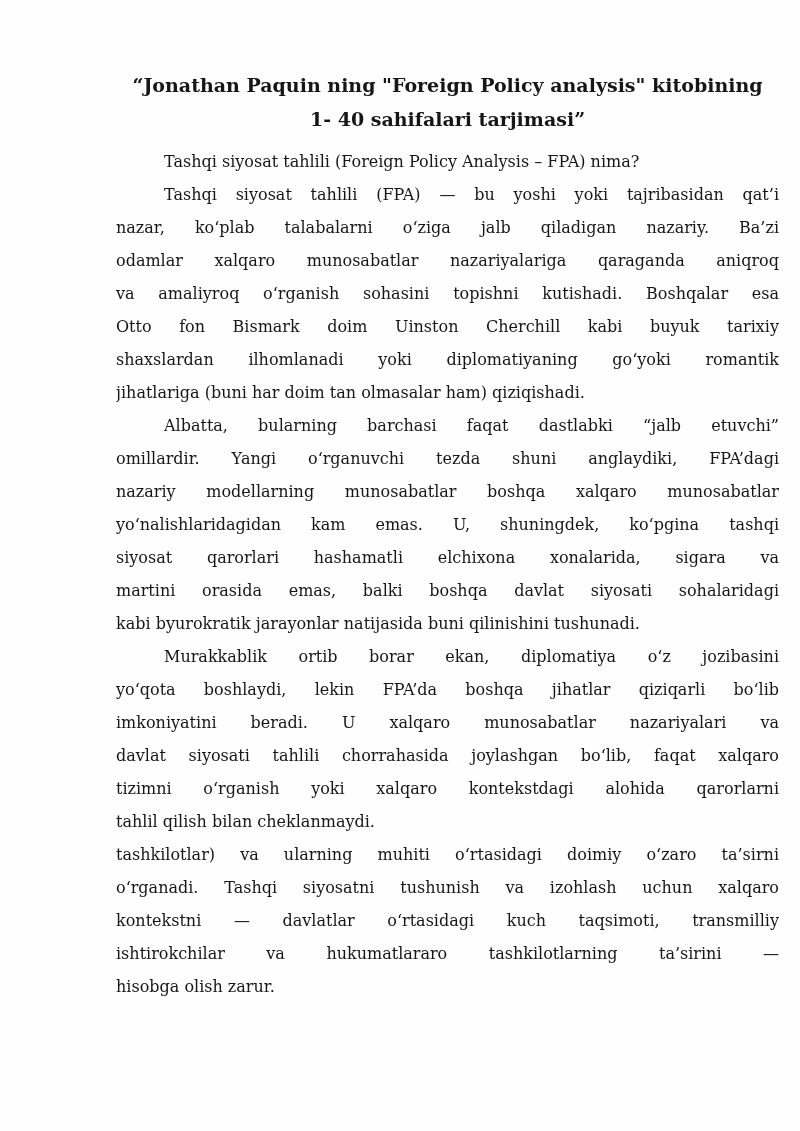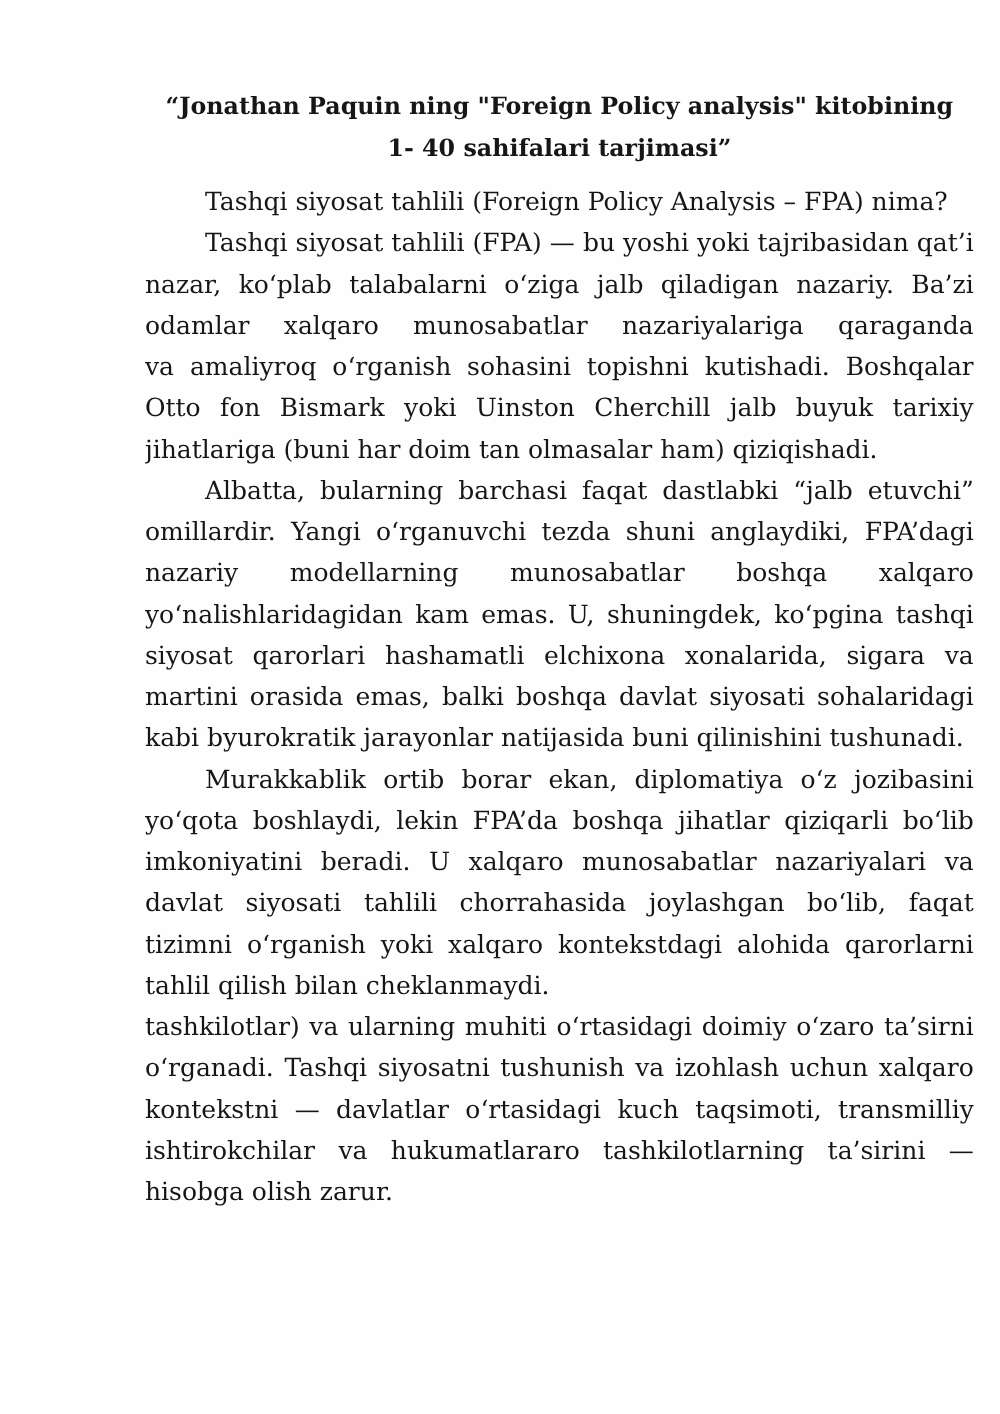"Tashqi siyosat tahlili (Foreign Policy" .line { font-size: 20px -> 16px }
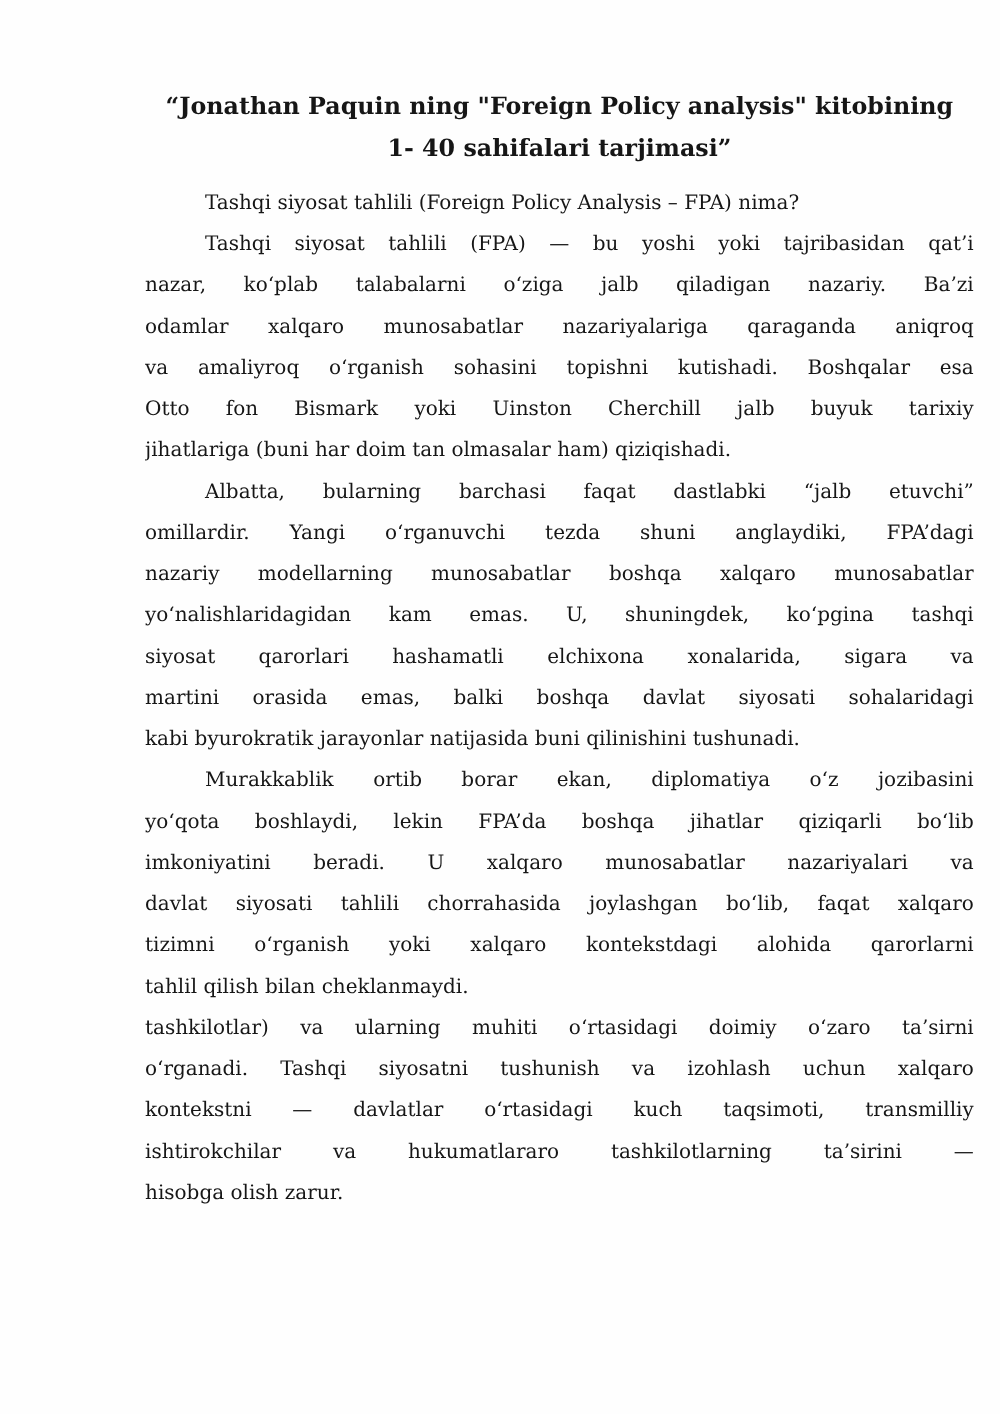"Otto fon Bismark yoki Uinston" div.line { text: yoki Uinston Cherchill jalb -> doim Uinston Cherchill kabi }
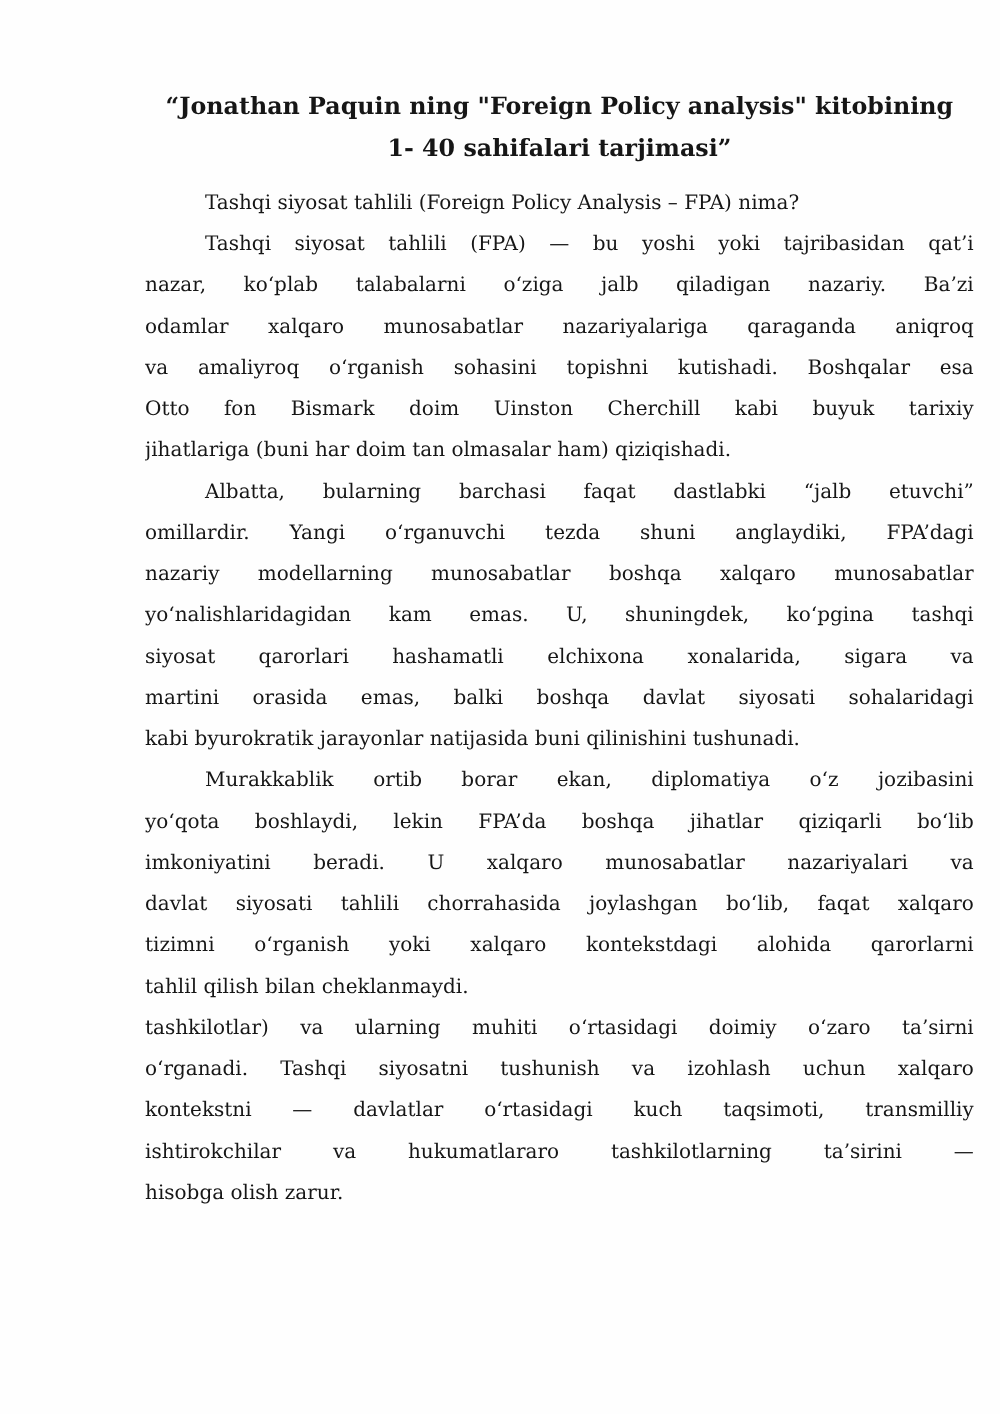"shaxslardan ilhomlanadi yoki" div.line { html: none -> <div>shaxslardan ilhomlanadi yoki diplomatiyaning goʻyoki romantik</div> }
